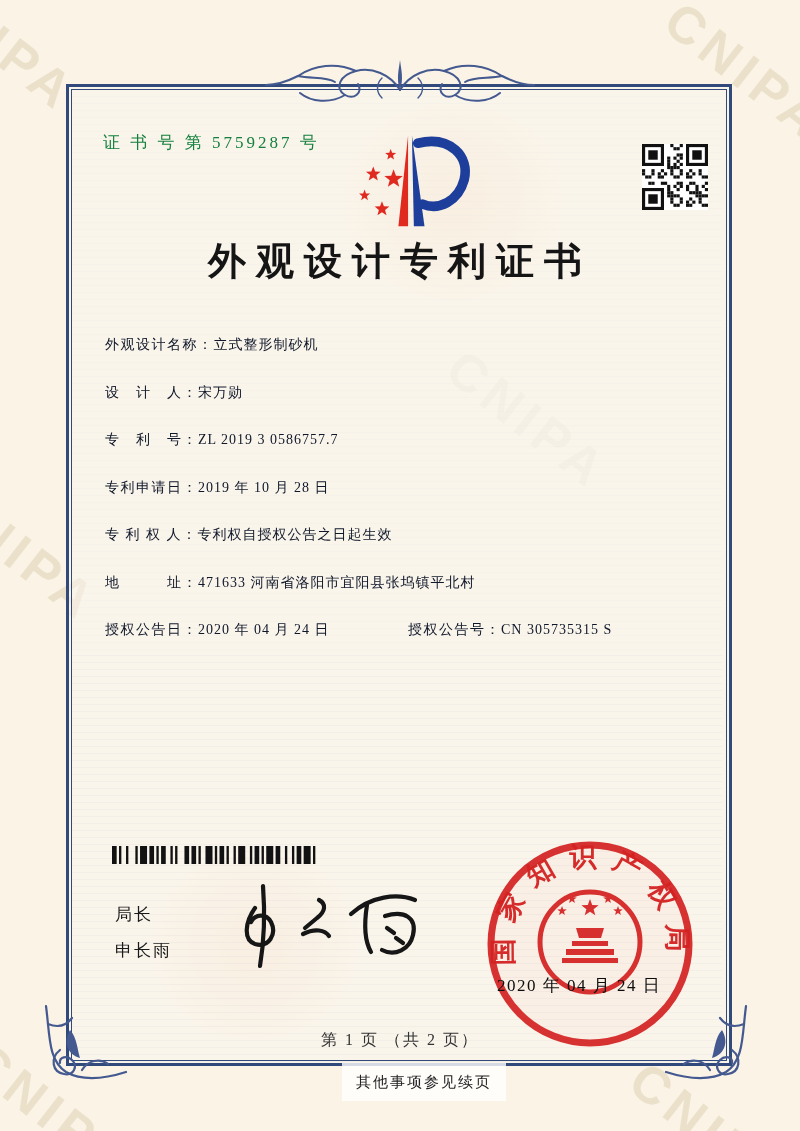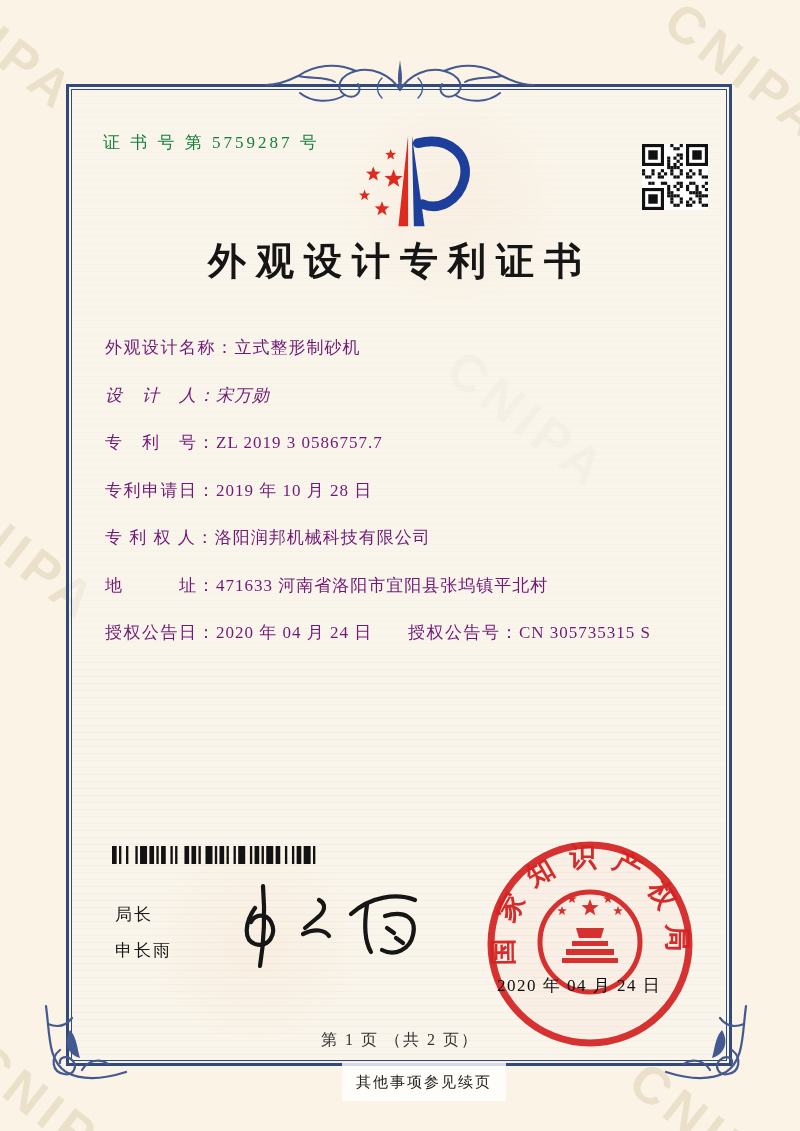"外观设计名称：立式整形制砂机" .field { color: #701a75 -> #0f172a; font-size: 17px -> 14px }
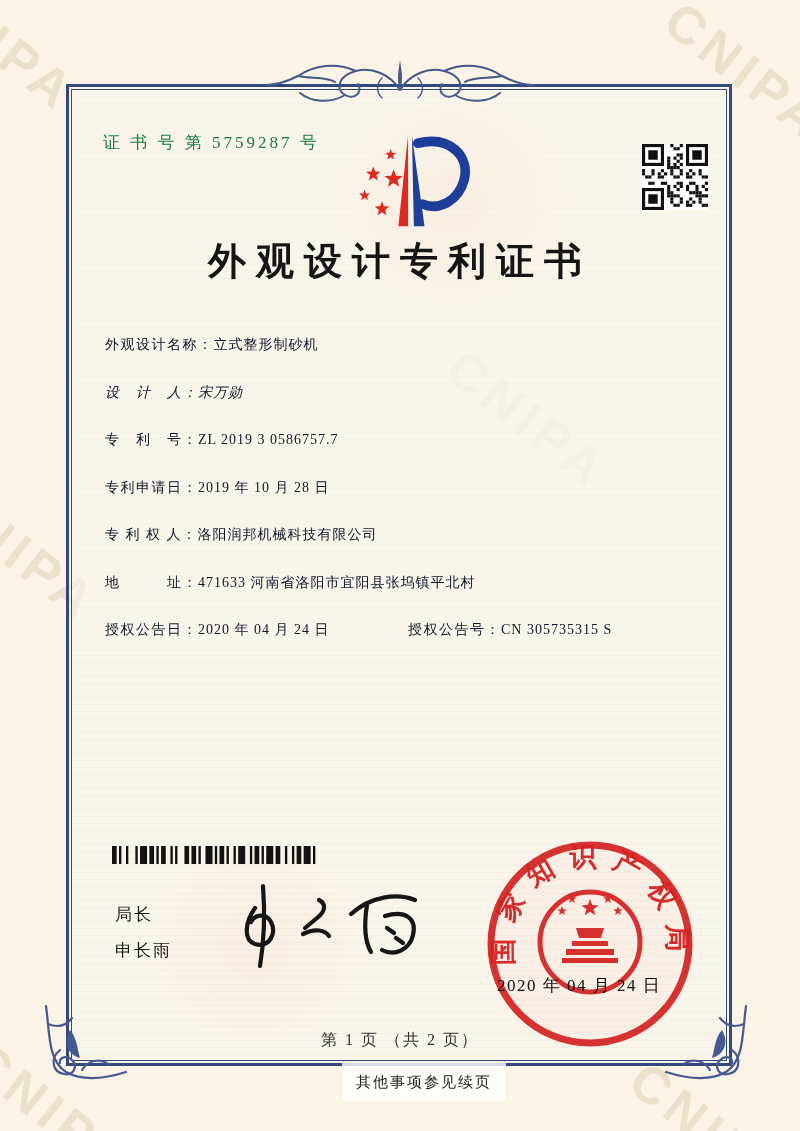"设 计 人：宋万勋" div.field { font-style: italic -> none }
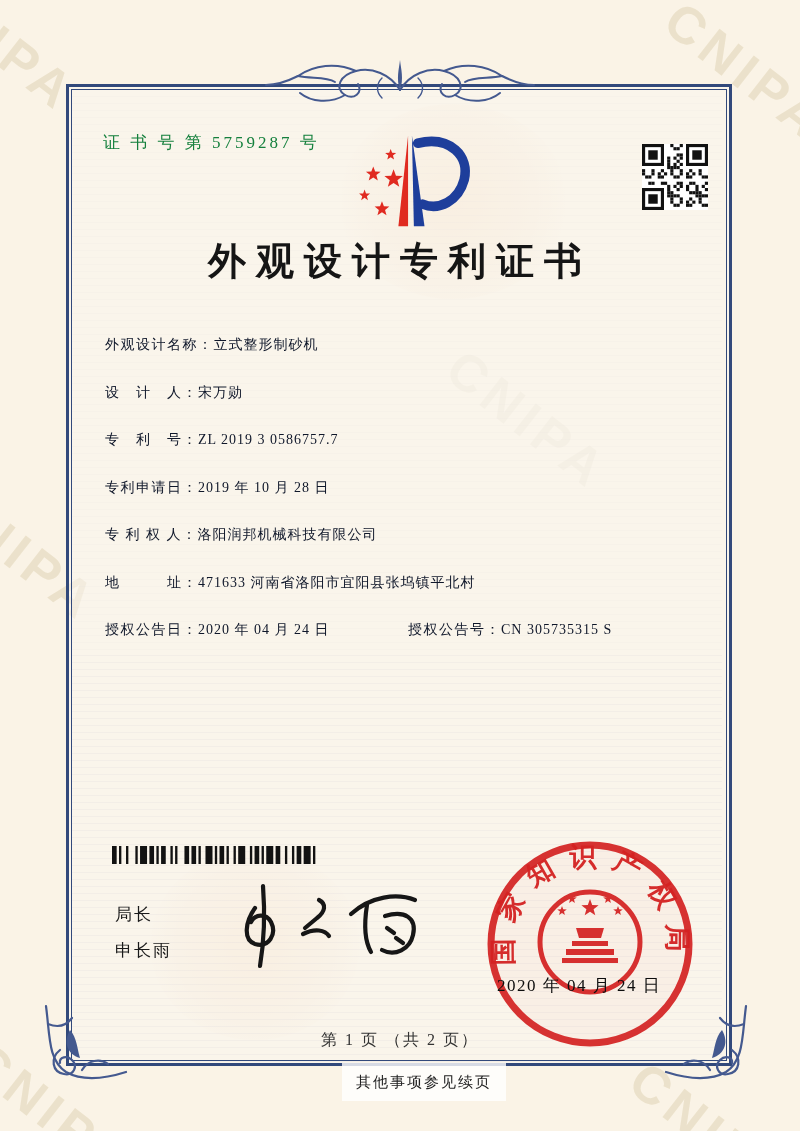"洛阳润邦机械科技有限公司" span { text: 洛阳润邦机械科技有限公司 -> 专利权自授权公告之日起生效 }
